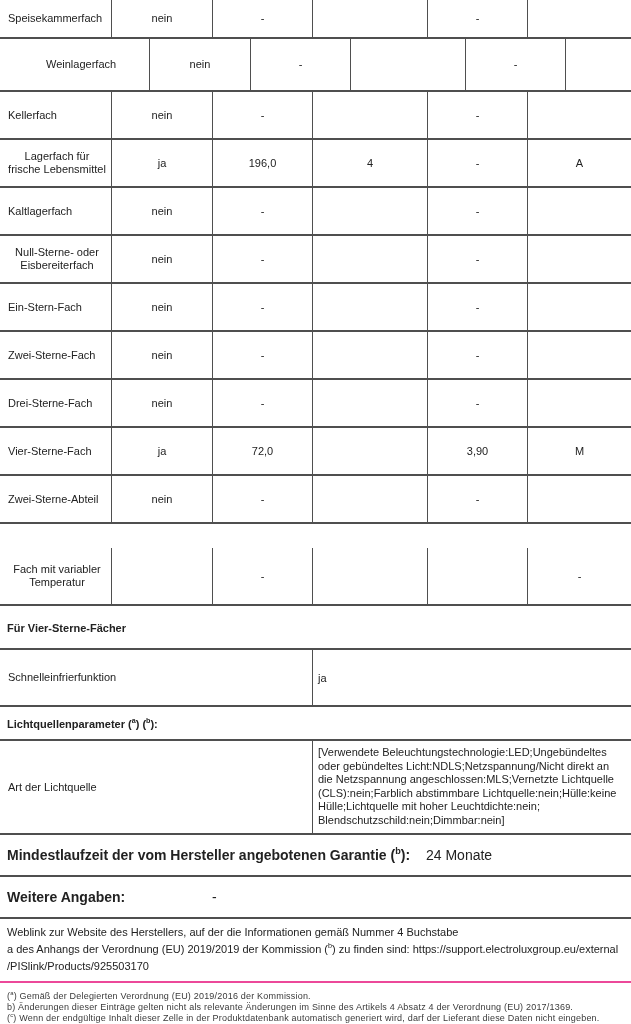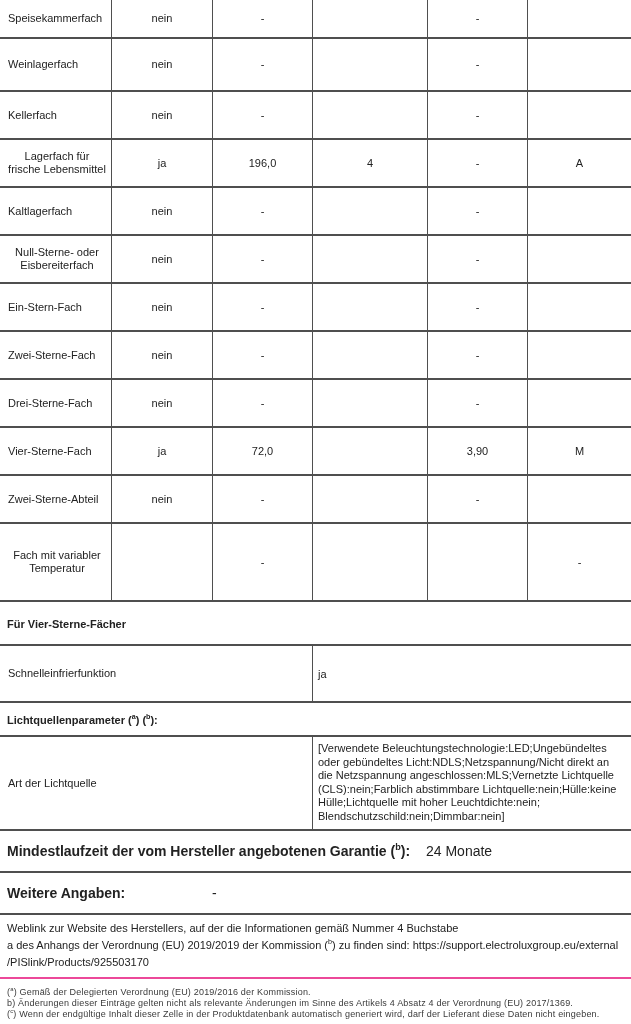"Weinlagerfach" .t1row:nth-child(2) { padding-left: none -> 38px }
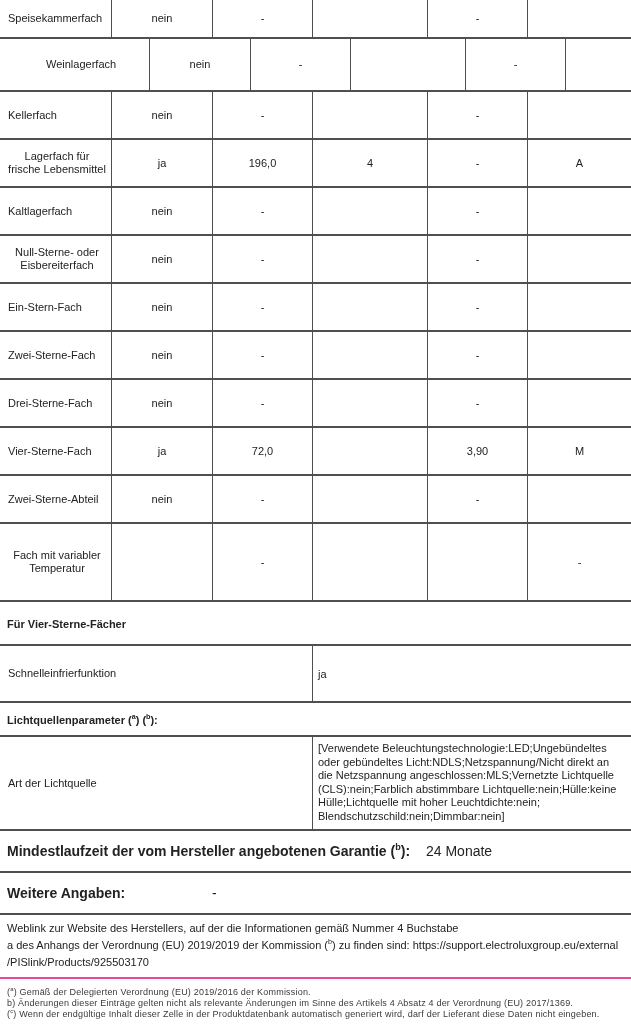"Fach mit variabler Temperatur" .t1row:nth-child(12) { height: 78px -> 58px; margin-top: none -> 24px }
